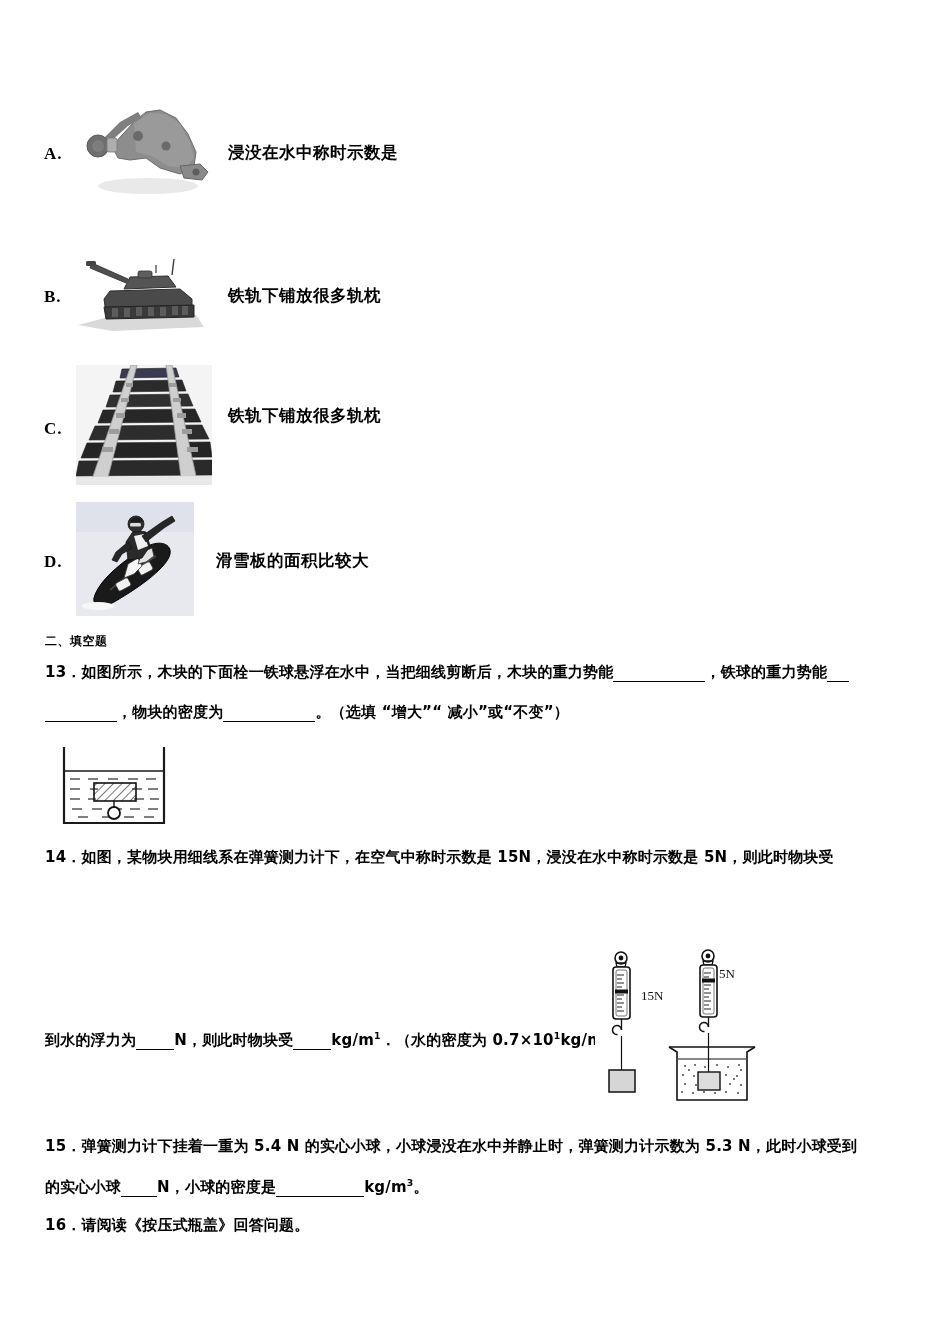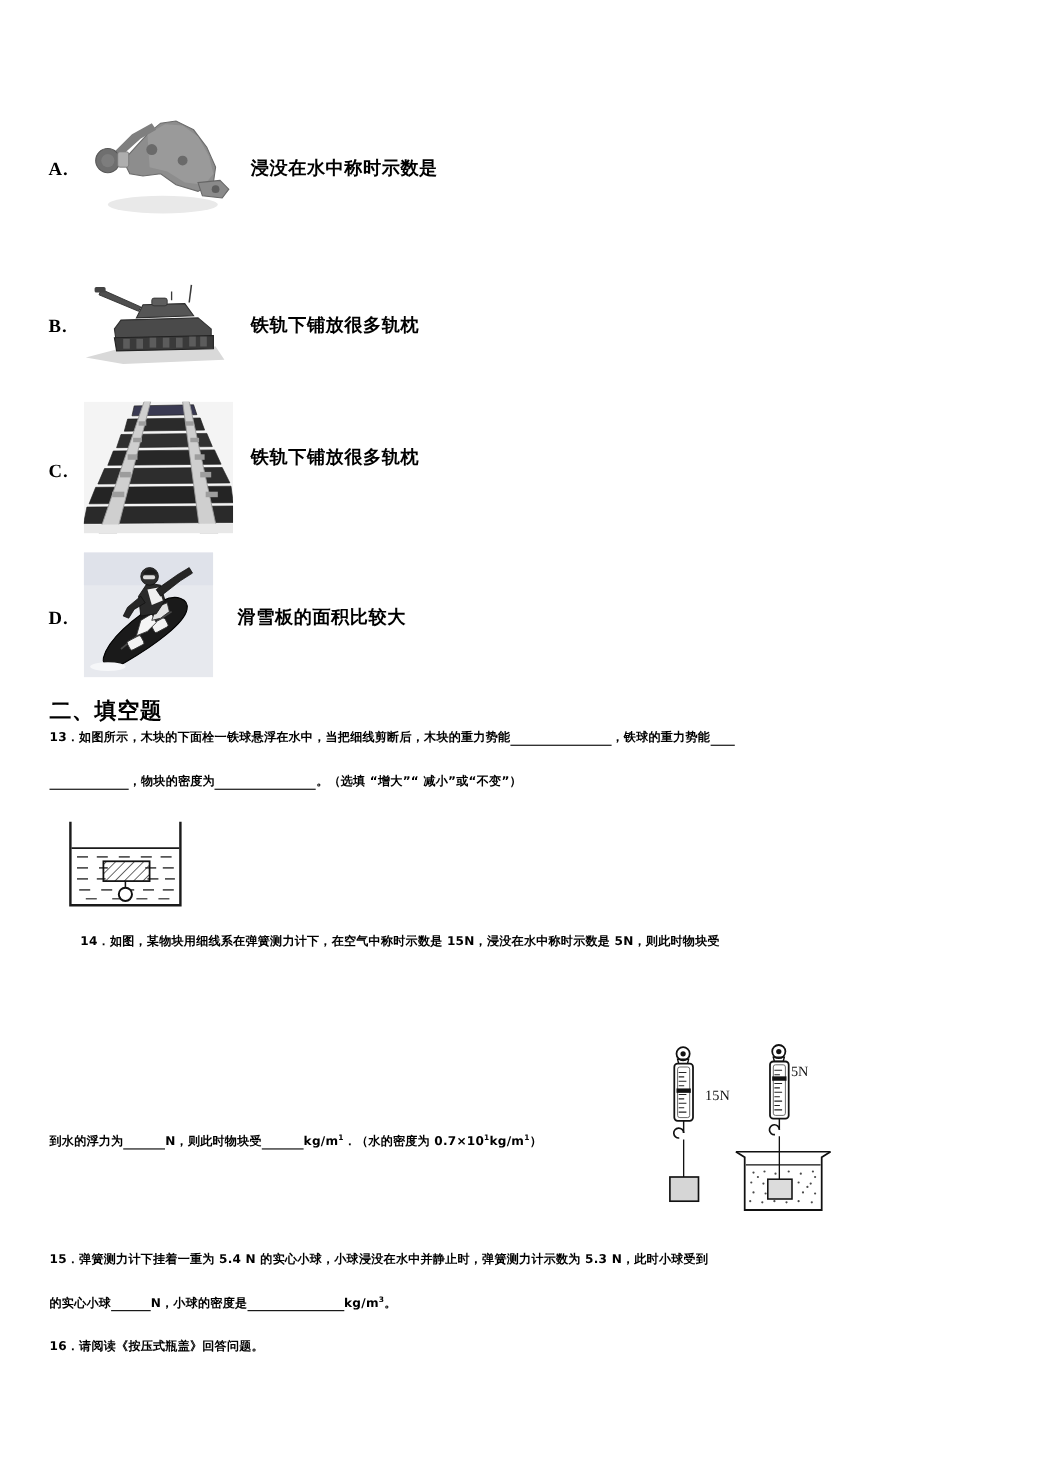"二、填空题" .section-title { font-size: 20px -> 12px }
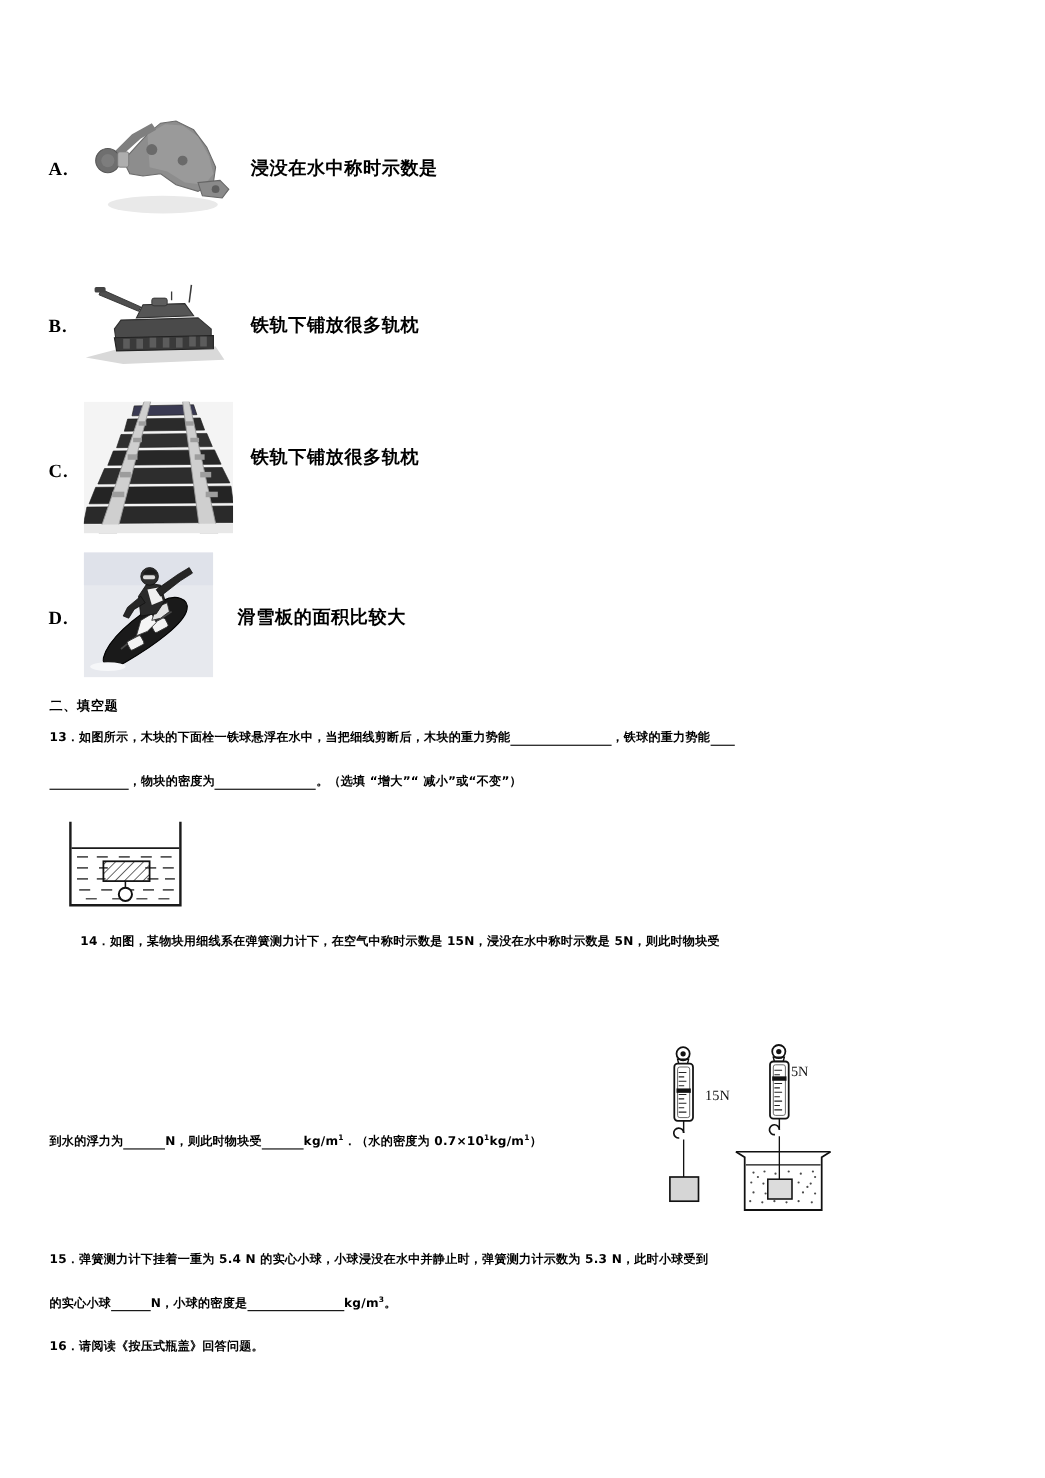"13．如图所示，木块的下面栓一铁球悬浮在水中，当把细线剪断后，木块的重力势能" .body-line { font-size: 11px -> 15px }
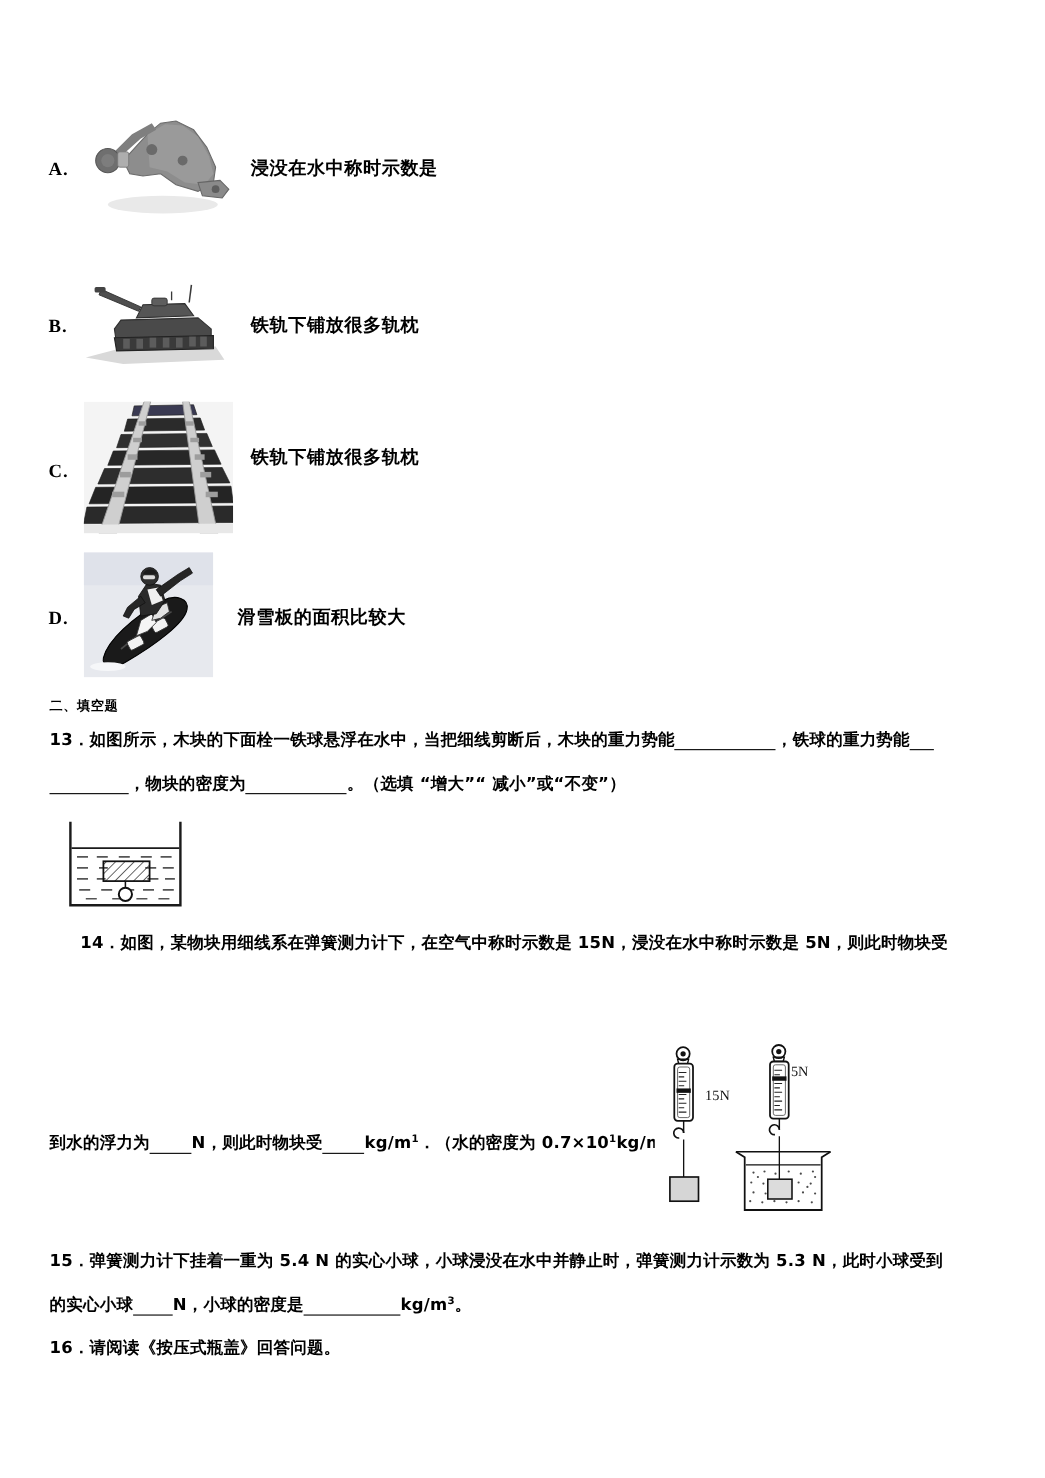"14．如图，某物块用细线系在弹簧测力计下，在空气中称时示数是" div.body-line { margin-left: 28px -> none }
